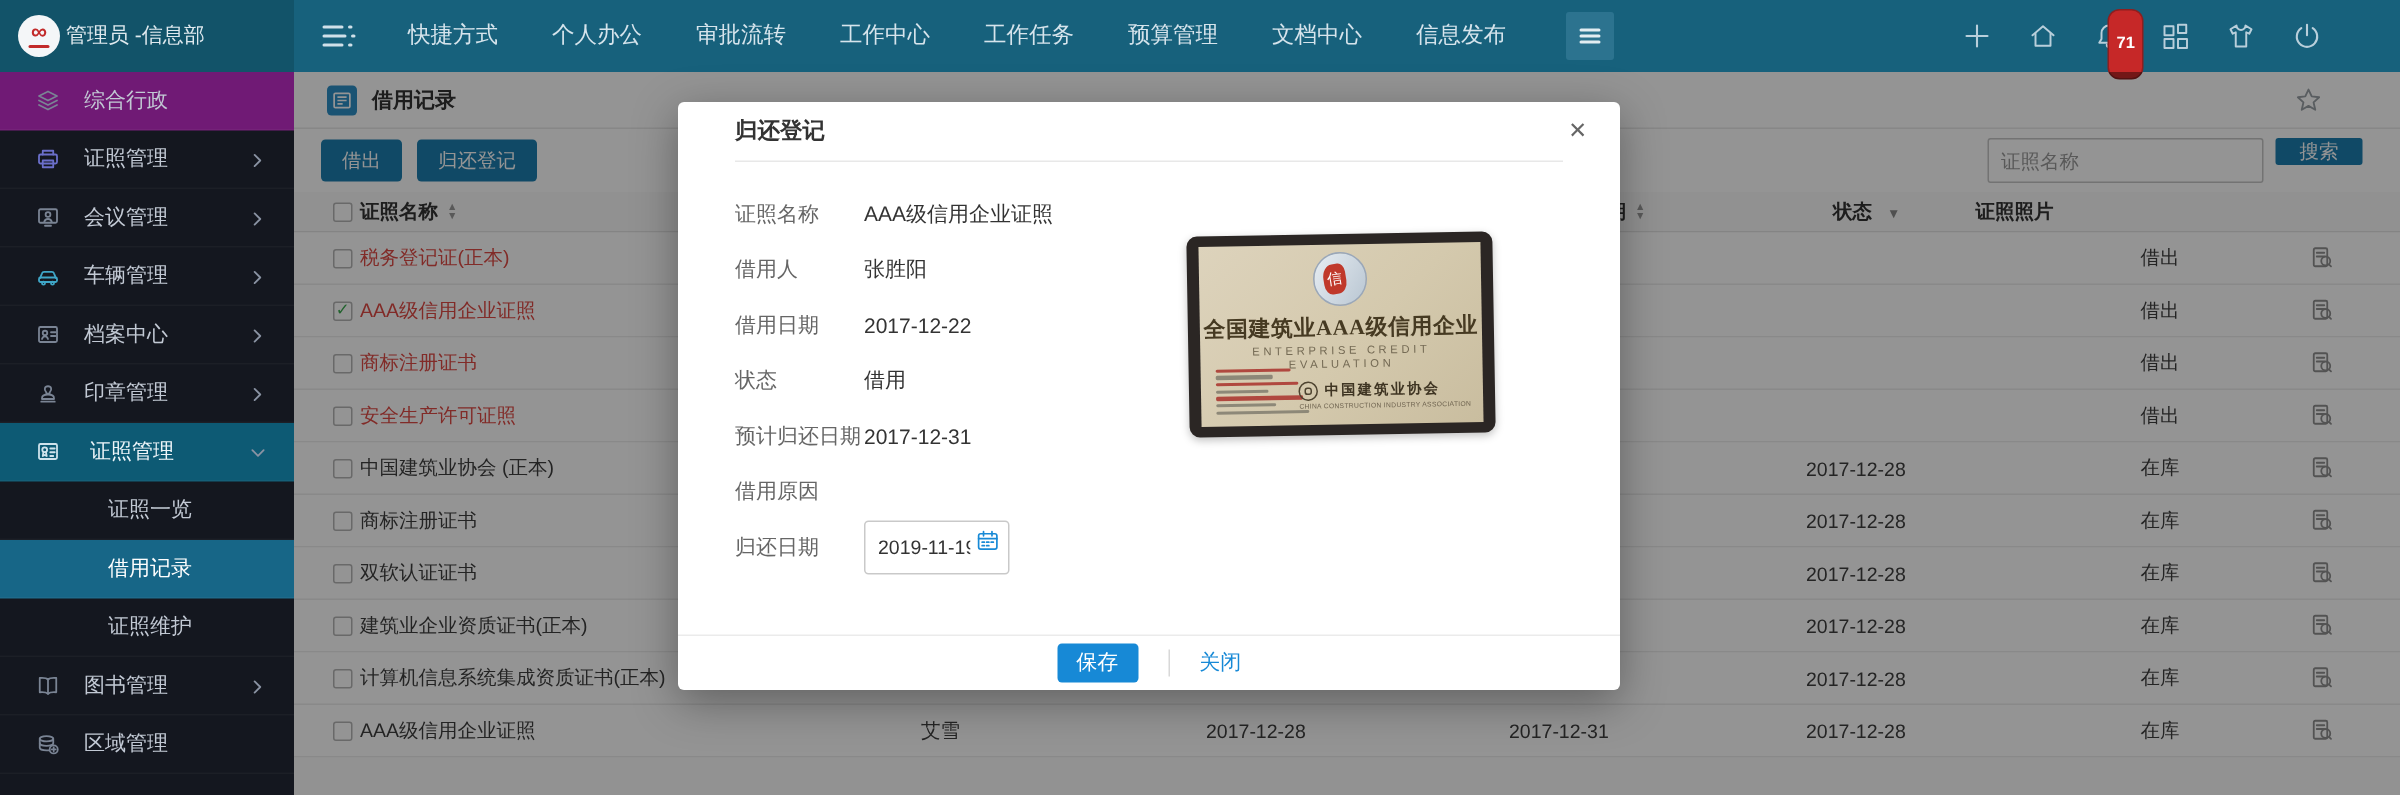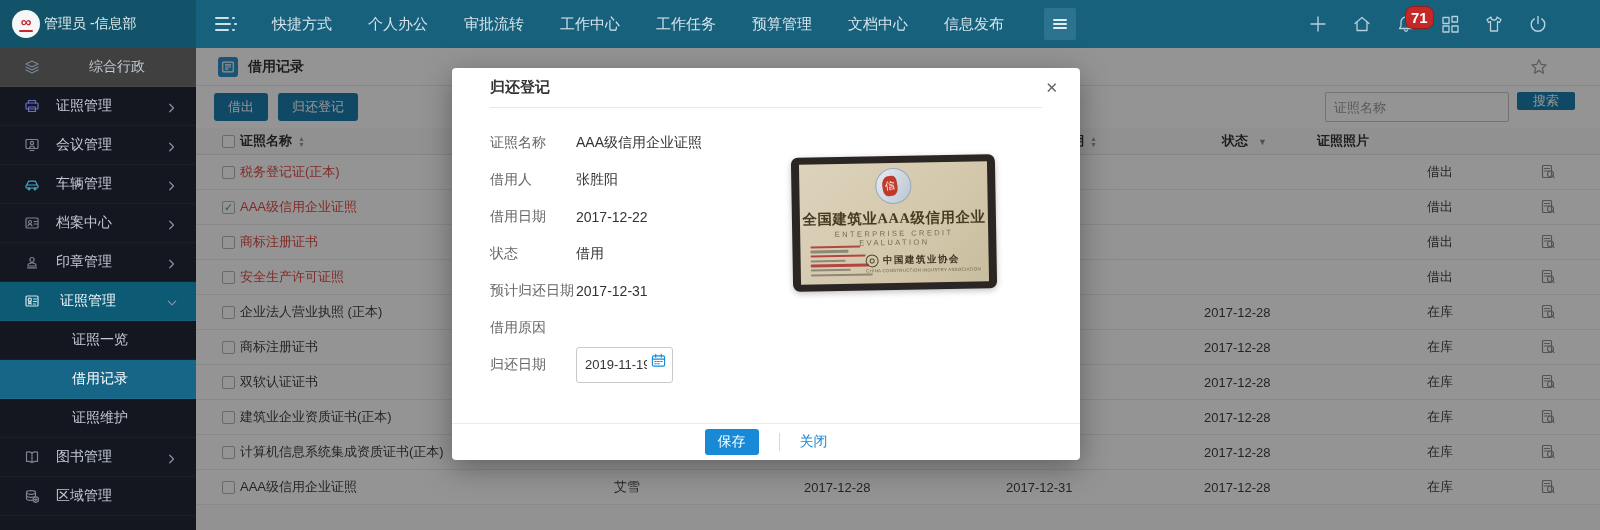"71" .badge { font-size: 15px -> 11px; padding: 4px 5px -> 16px 5px }
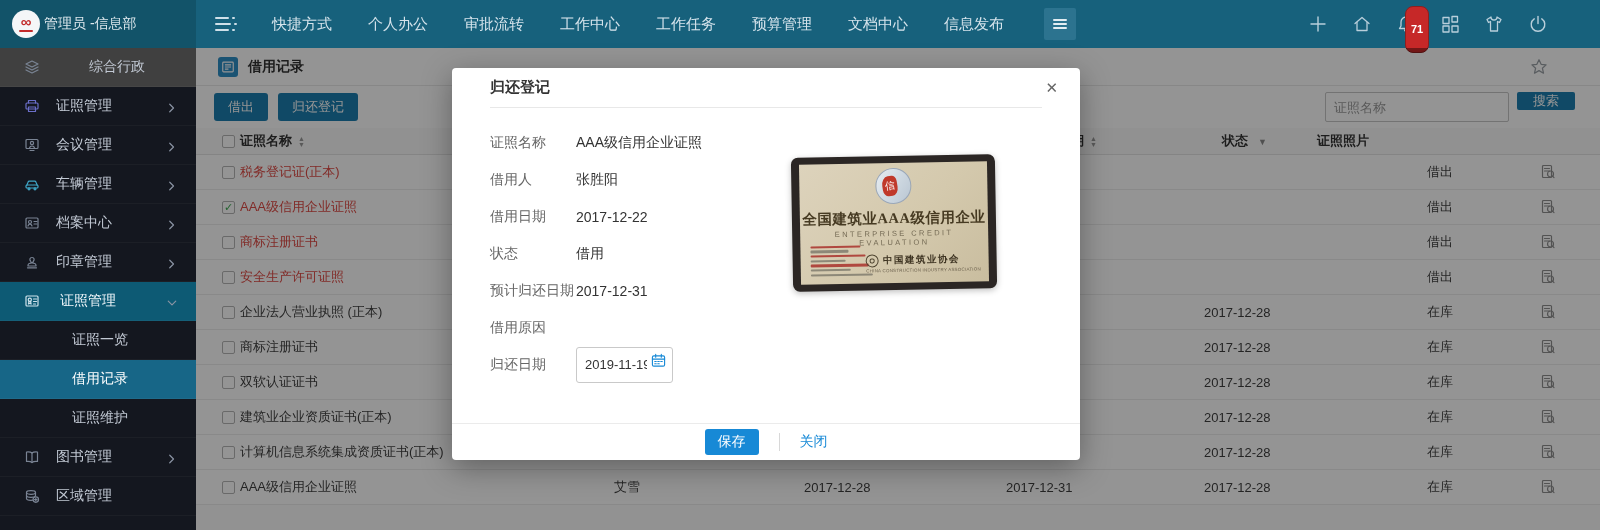"综合行政" .side-item.top-variant { background: #404040 -> #701a75; gap: 33px -> none }
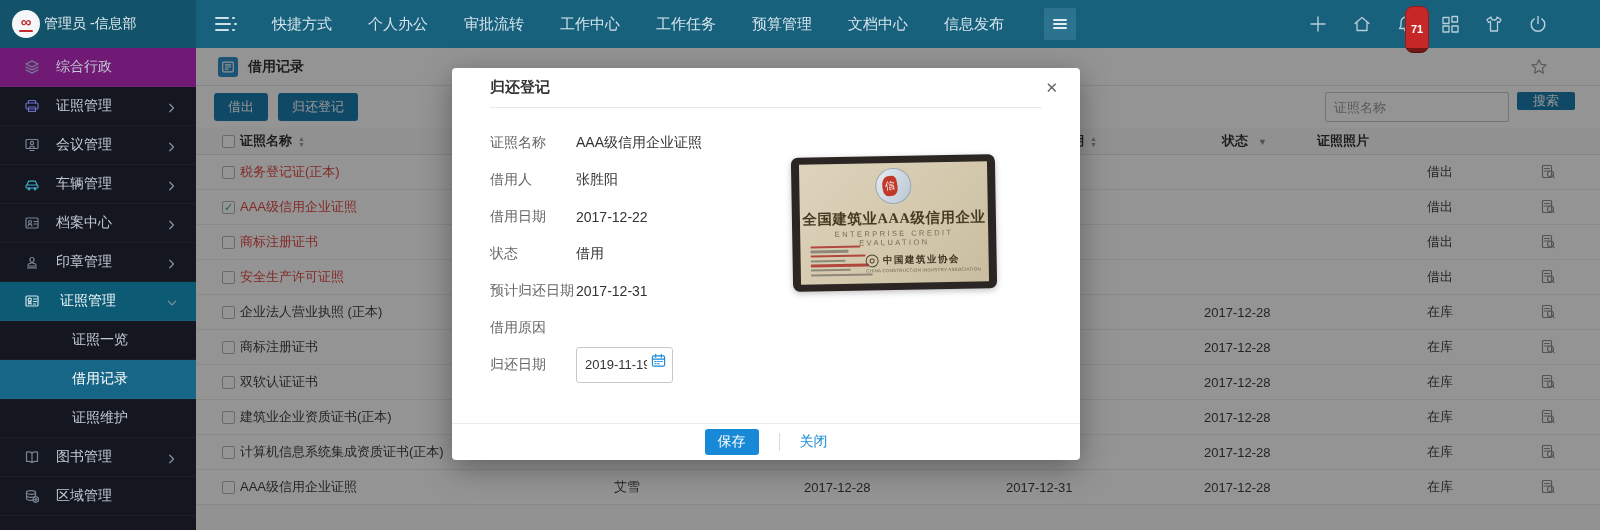"企业法人营业执照 (正本)" div.c2 { text: 企业法人营业执照 -> 中国建筑业协会 }
